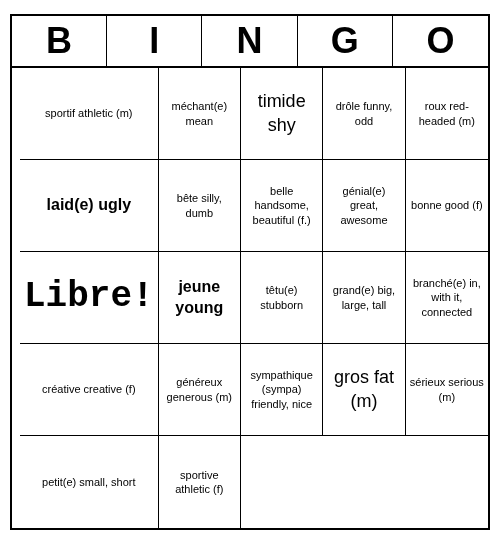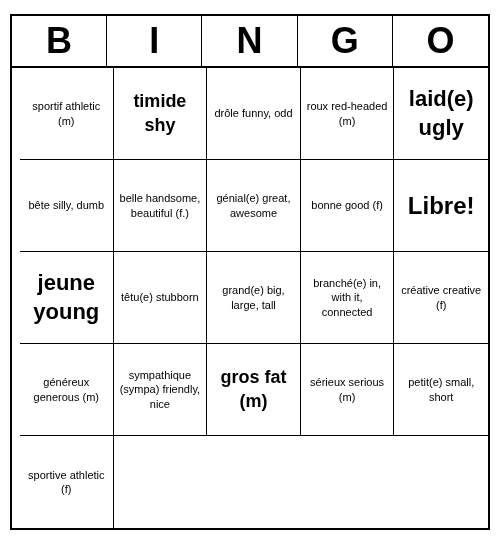"méchant(e) mean" div.bingo-cell { html: none -> <div> <span>méchant(e) mean</span> </div> }
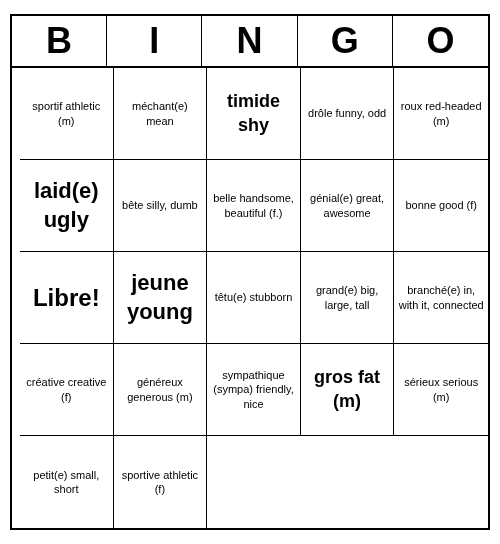"timide shy" .cell-text.large { font-weight: bold -> normal }
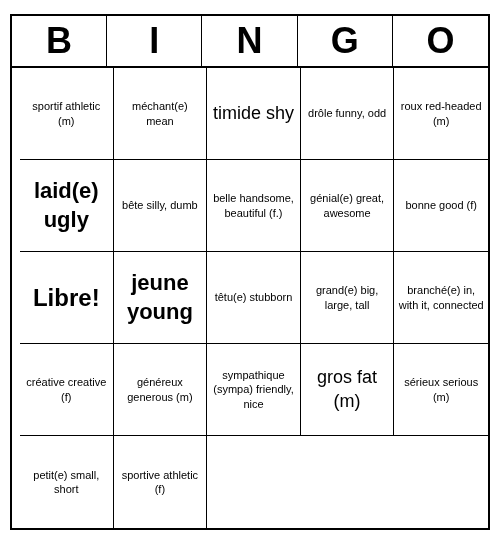"laid(e) ugly" .cell-text.xlarge { font-size: 22px -> 16px }
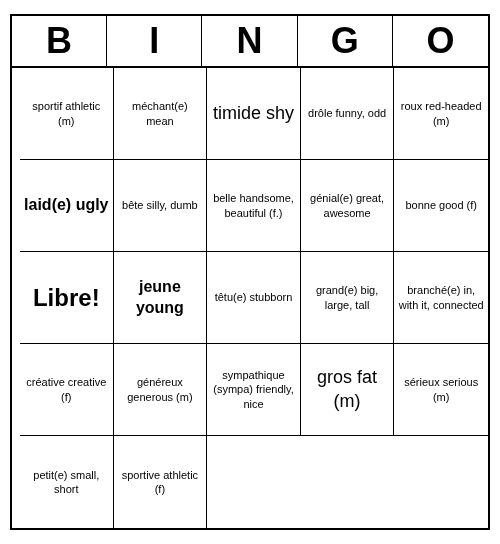"Libre!" .cell-text.libre { font-family: none -> Liberation Mono, monospace; font-size: 24px -> 36px }
